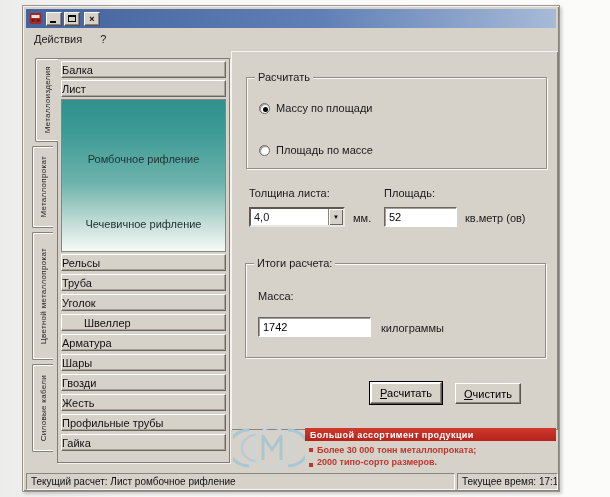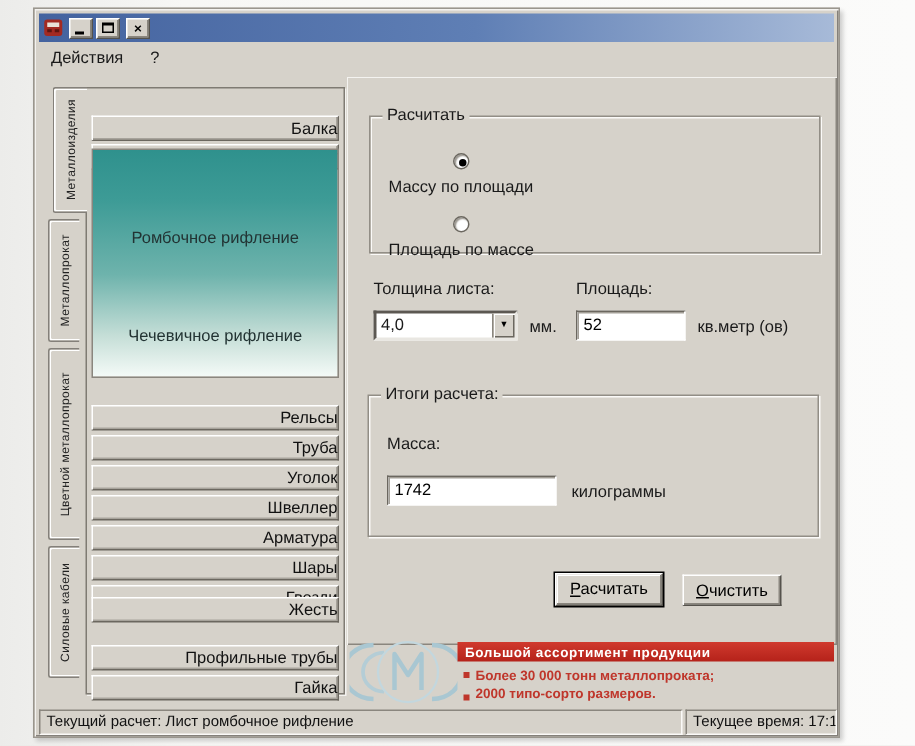"Балка" .cat-btn { justify-content: flex-end -> flex-start; margin-top: 16px -> none }
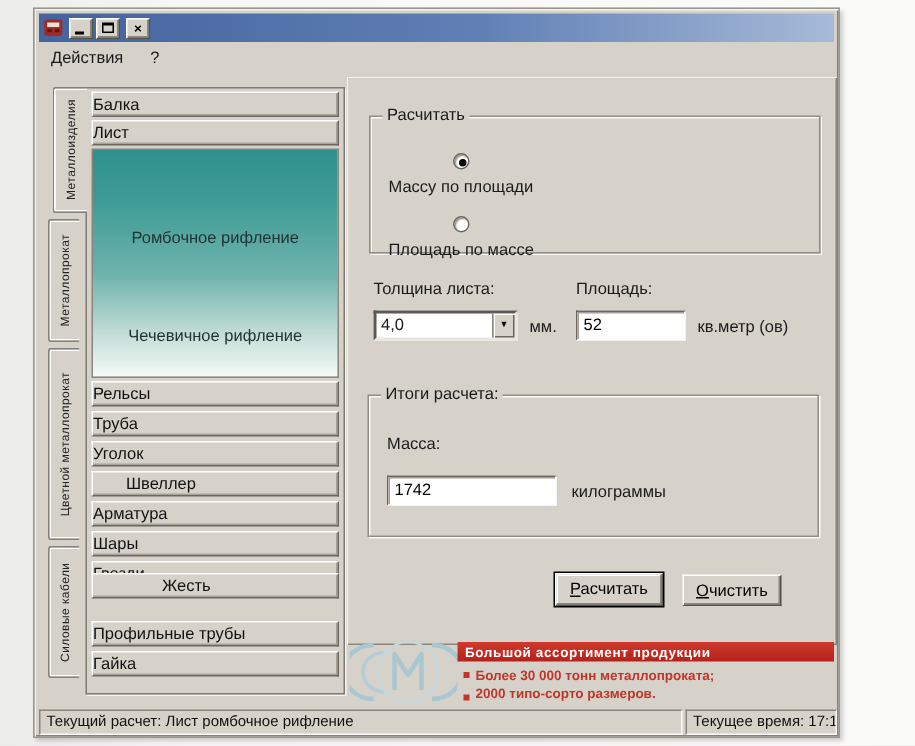"Массу по площади" .radio-row { flex-direction: column -> none }
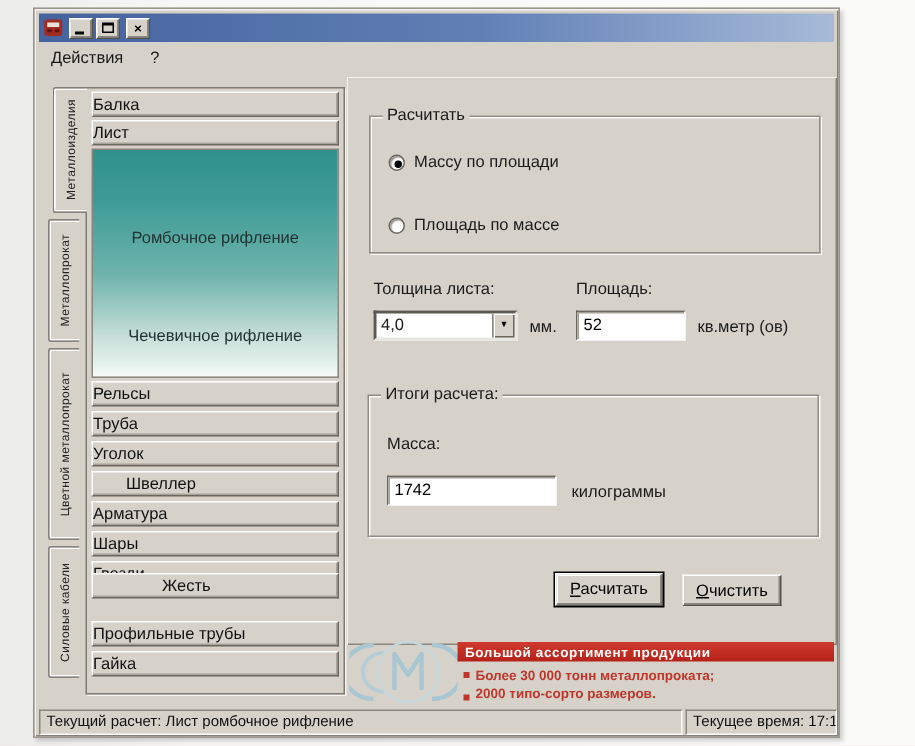"Жесть" div.cat-btn { padding-left: 46px -> none; top: 323px -> 335px }
